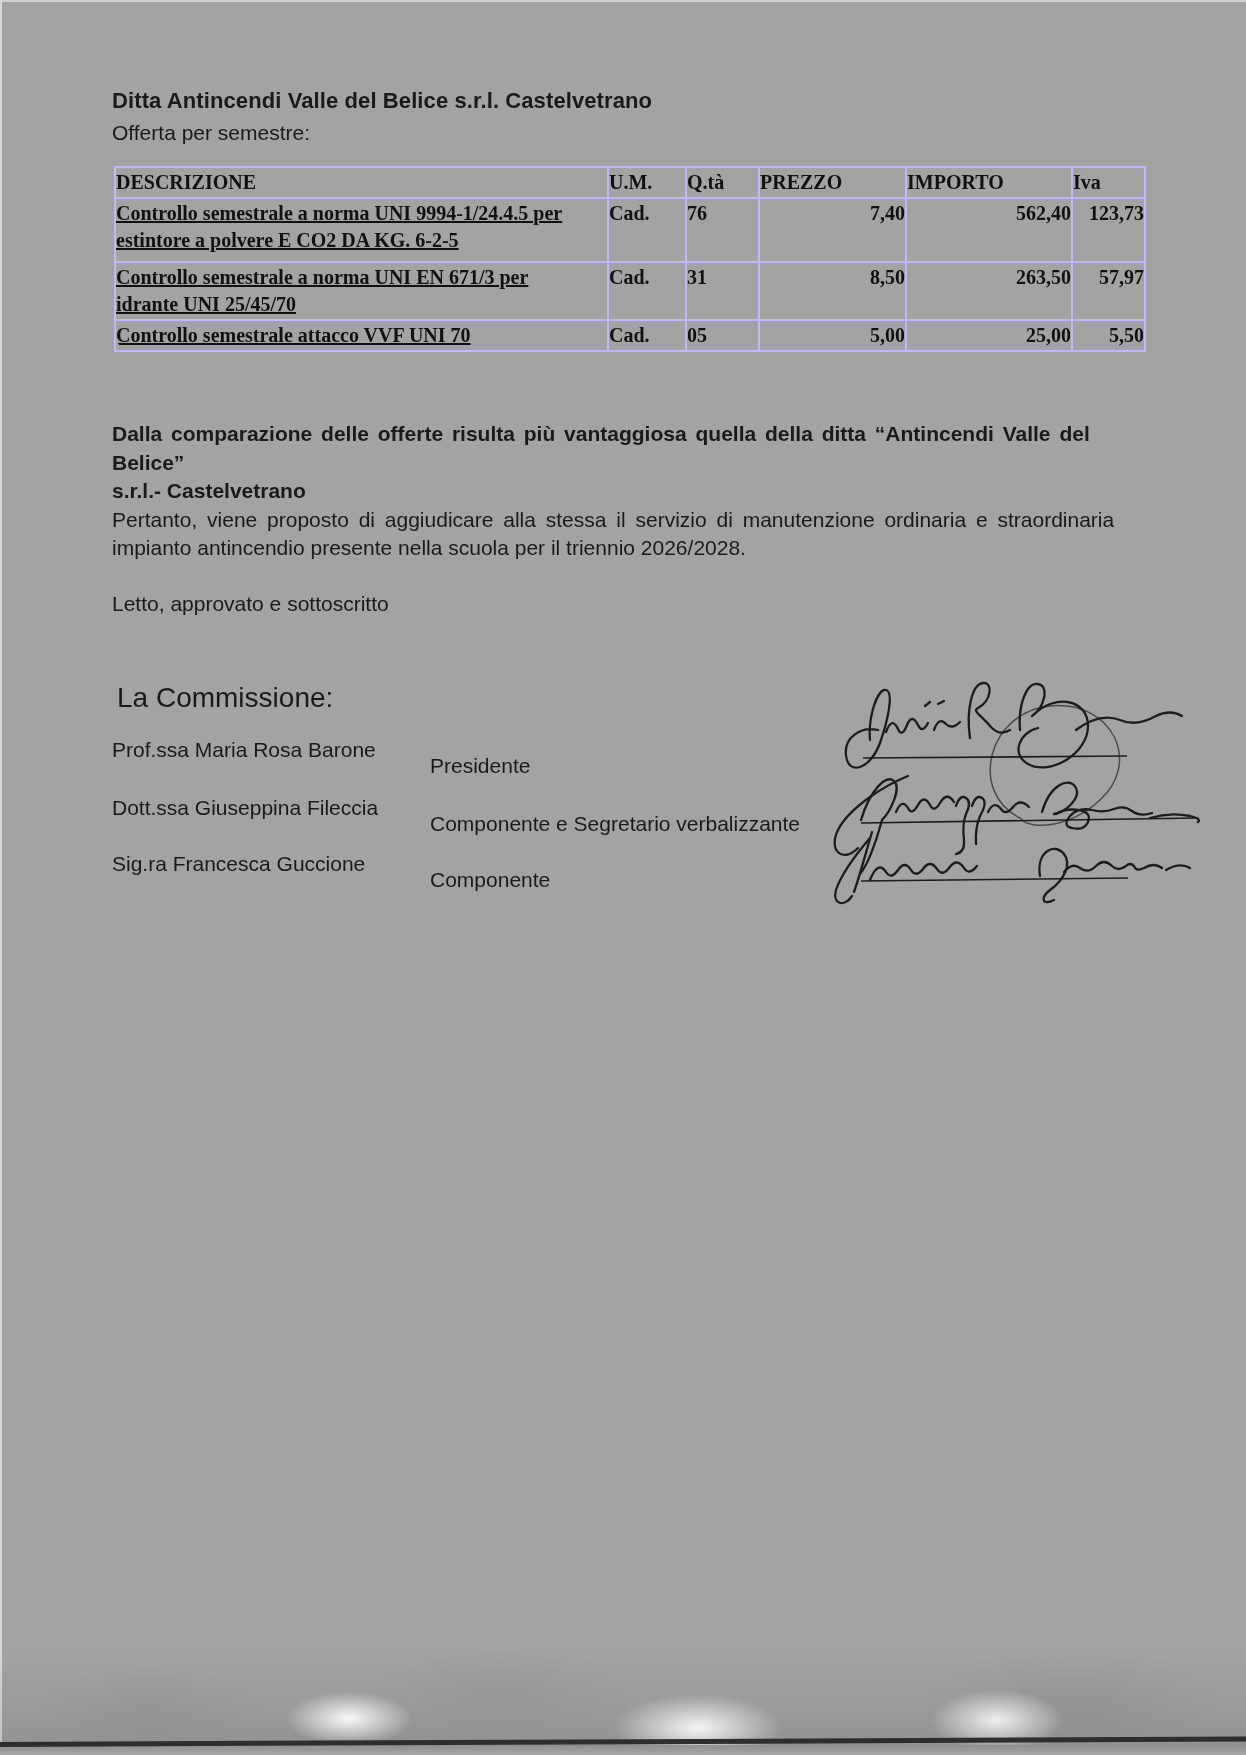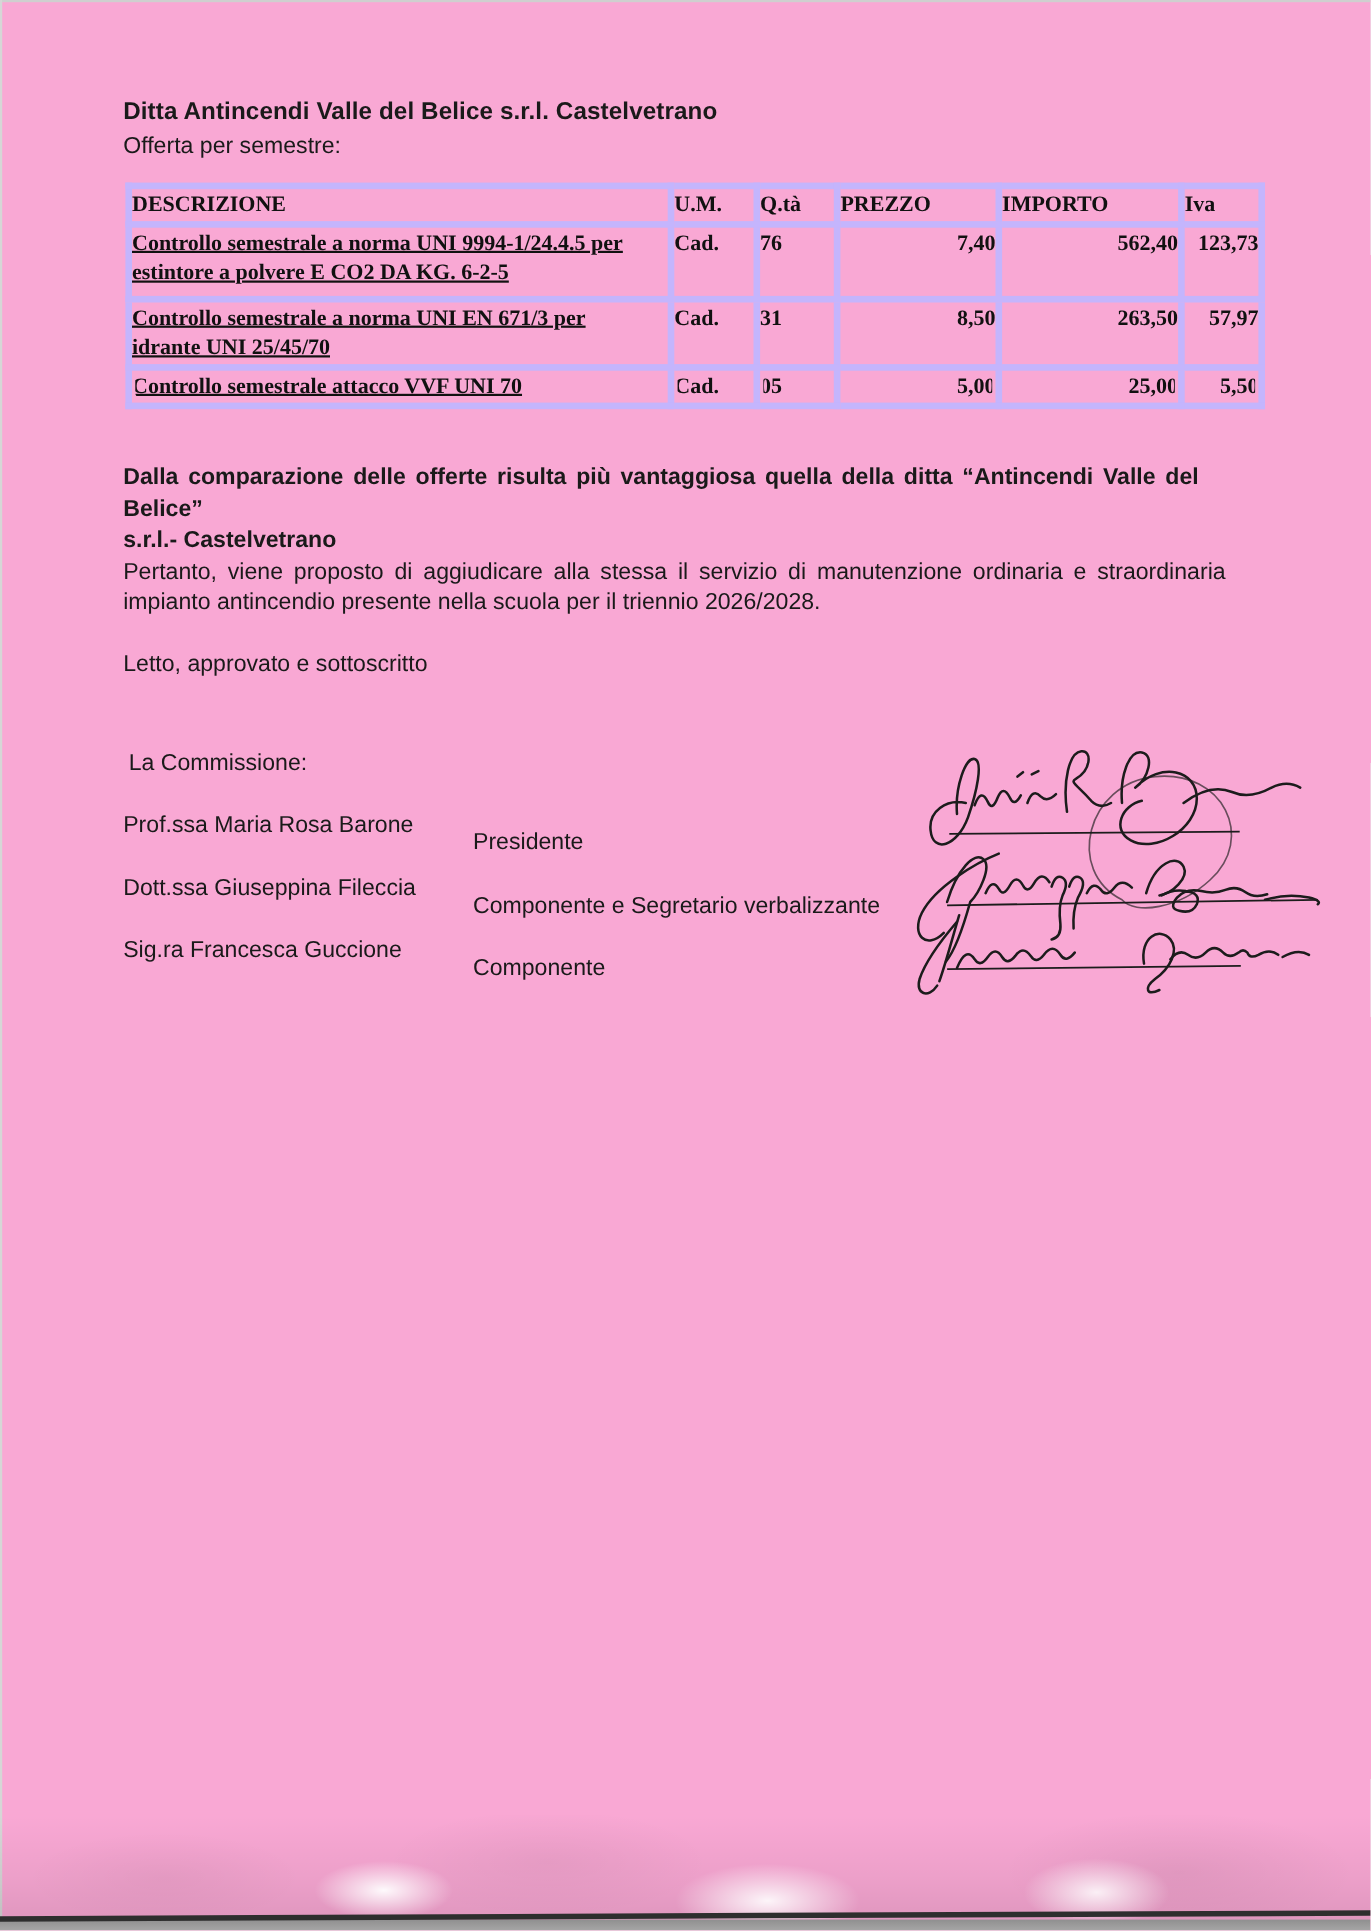"Ditta Antincendi Valle del Belice" .page { background: #f9a8d4 -> #a3a3a3 }
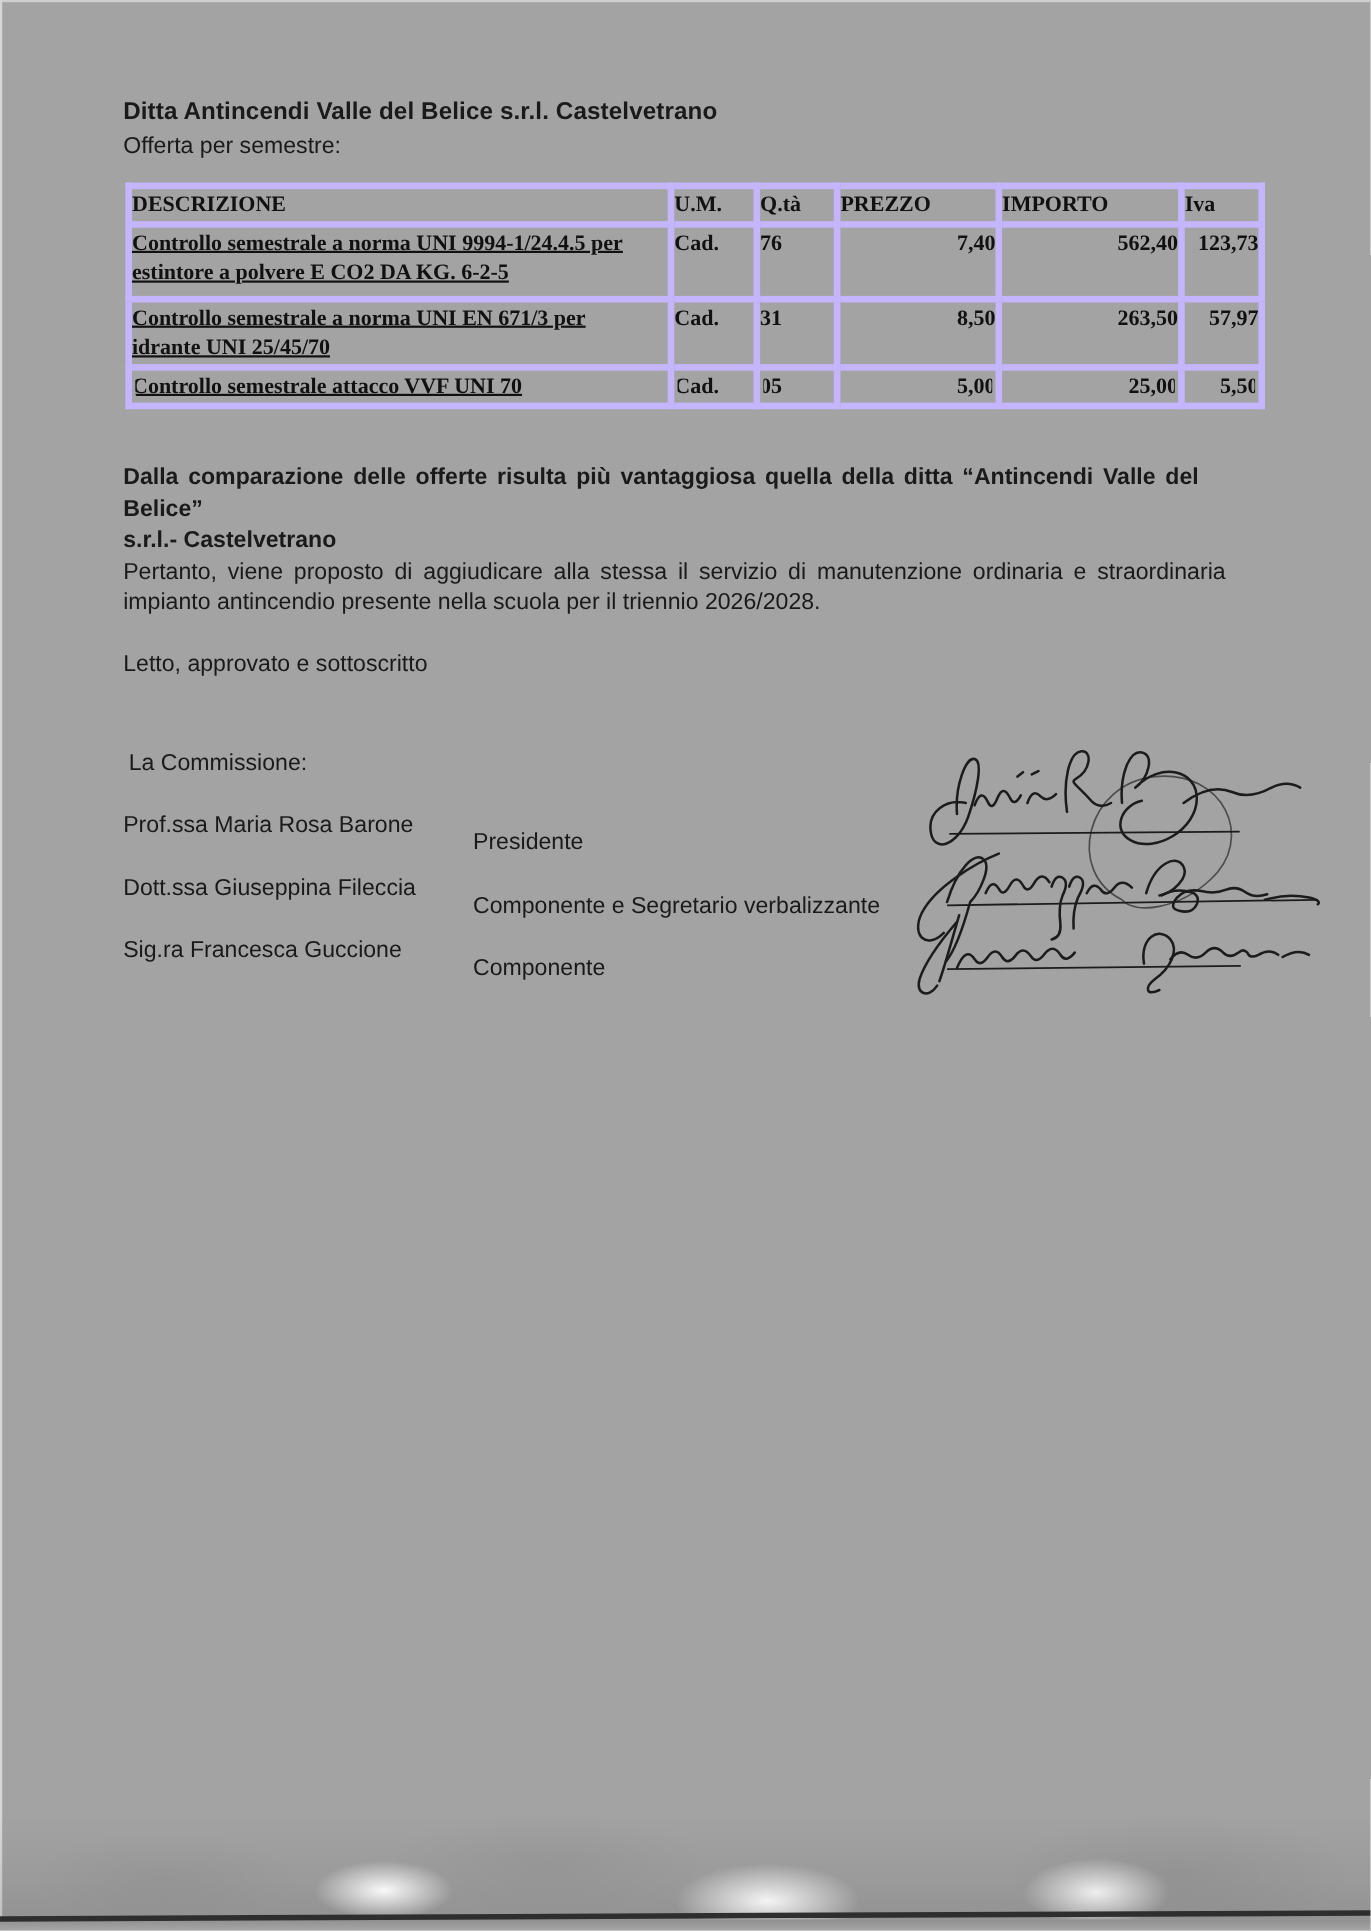"DESCRIZIONE" table.offers th,table.offers td { border: 6px solid #c4b5fd -> 2px solid #c4b5fd }
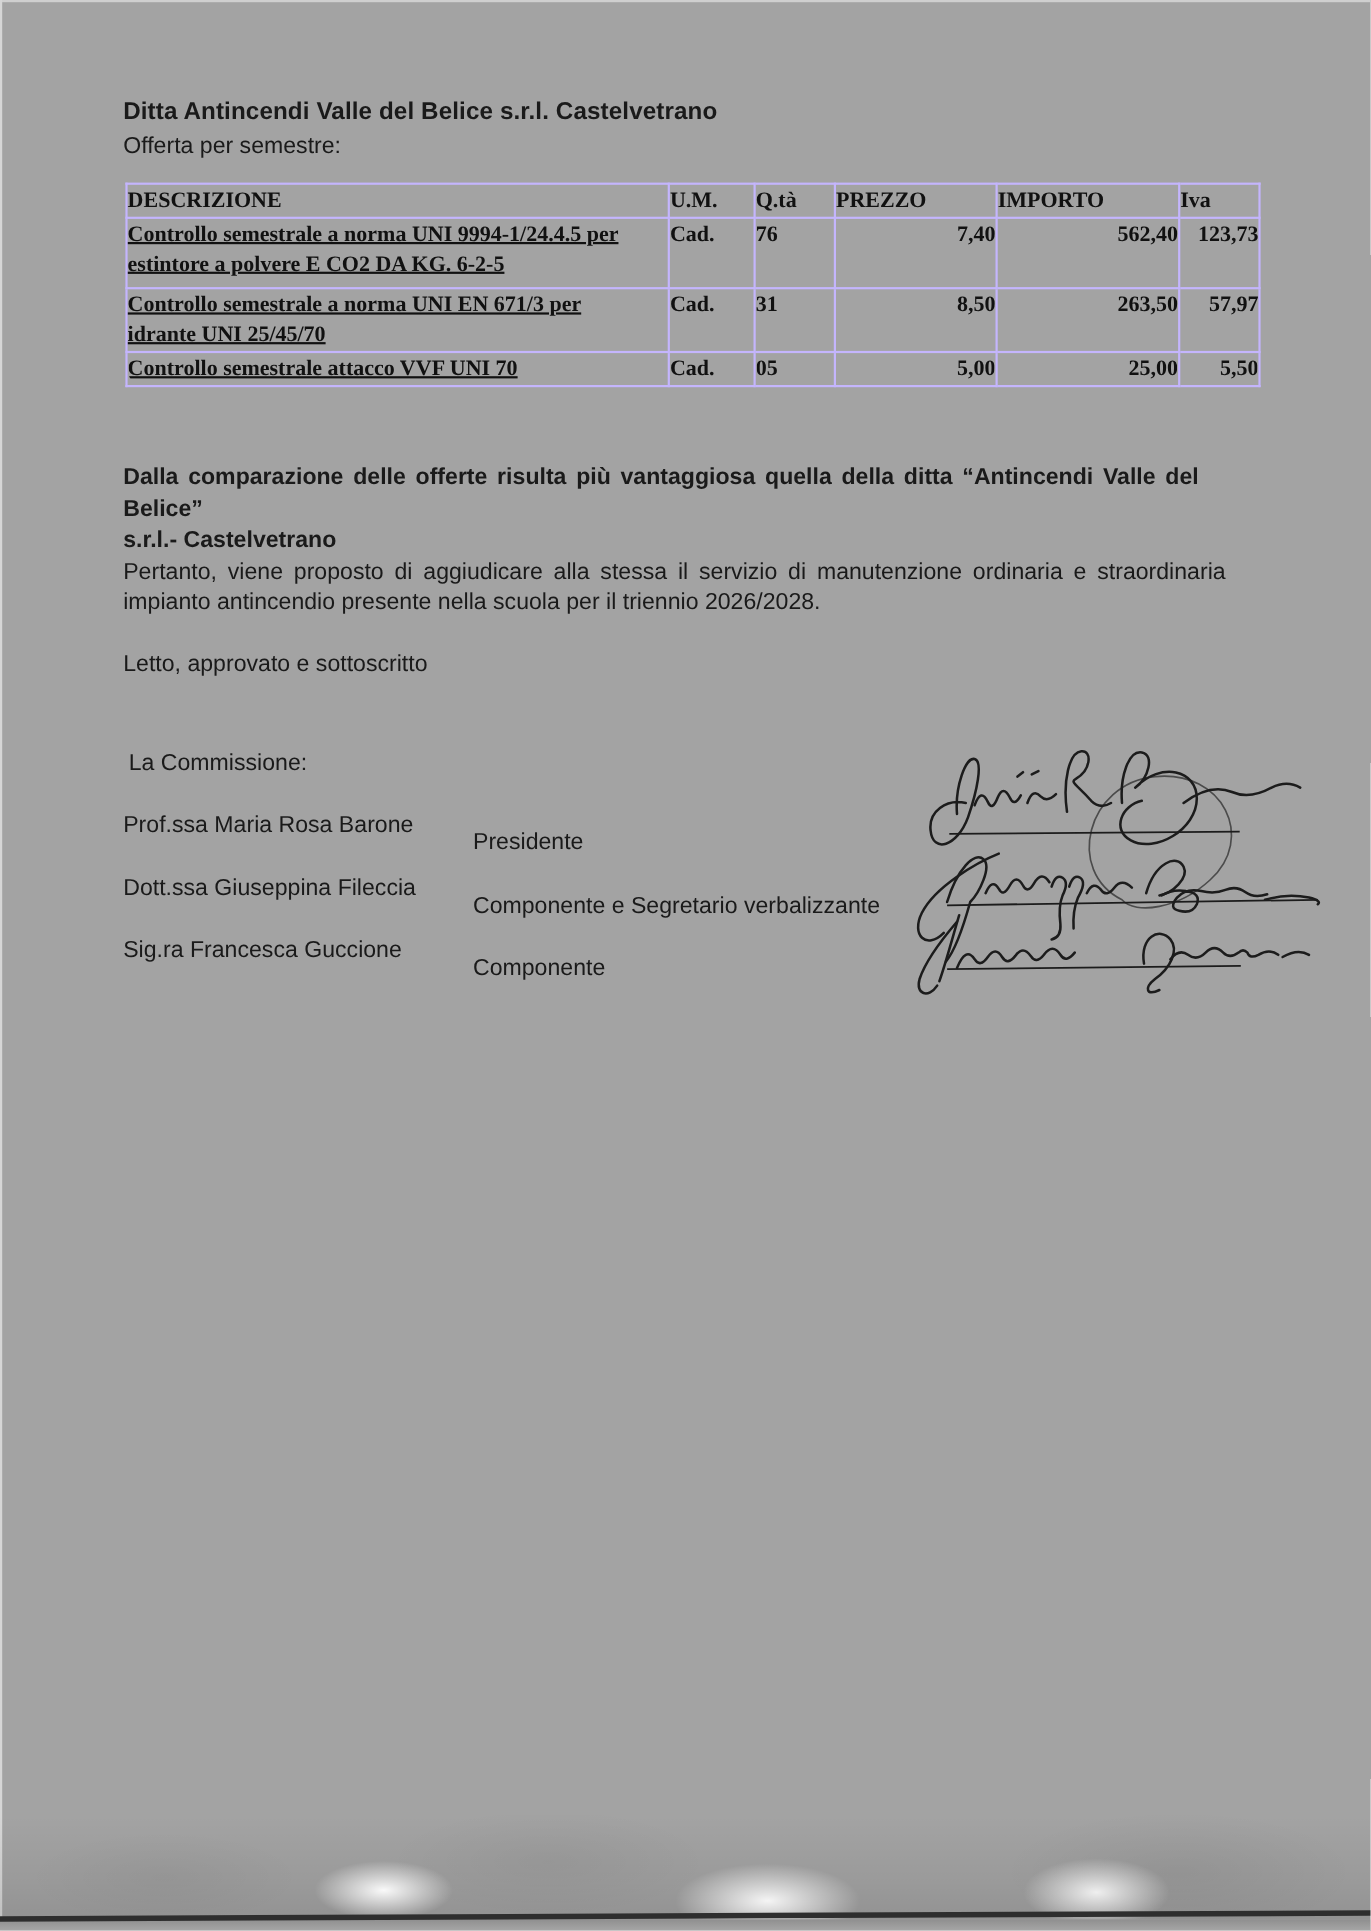"La Commissione:" .p-commission { font-size: 21px -> 28px }
